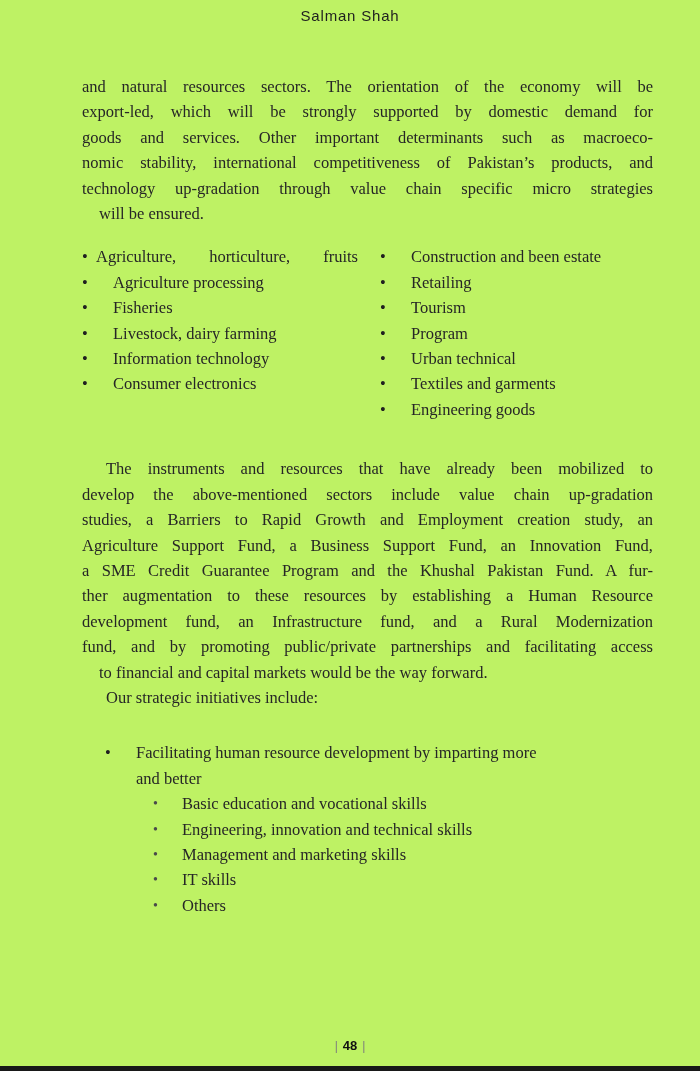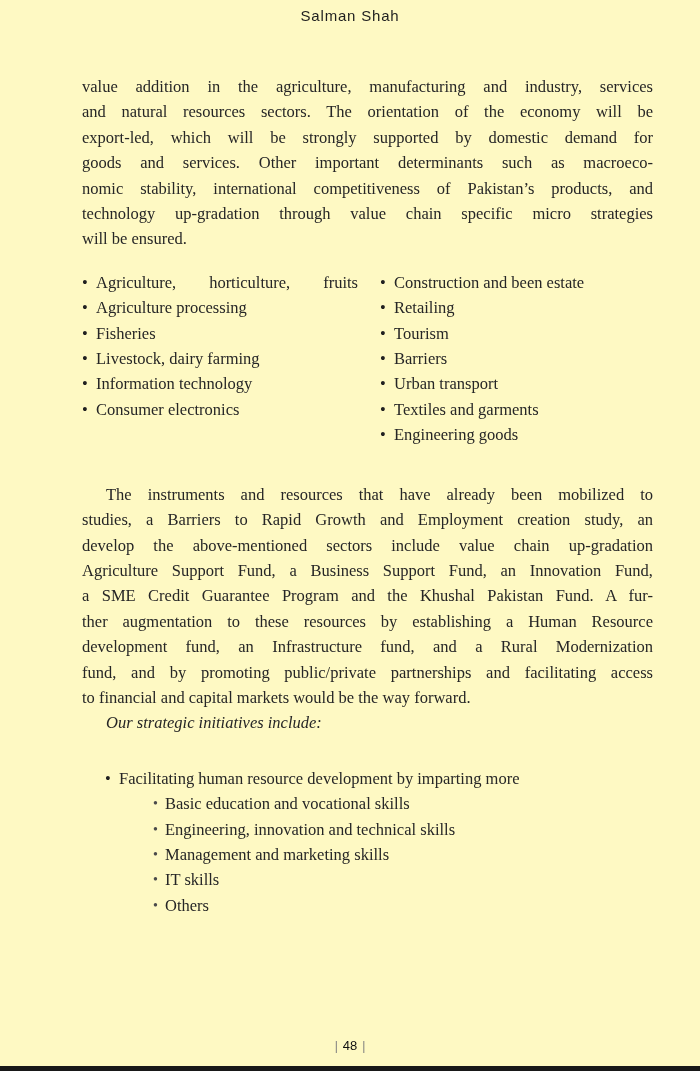"Salman Shah" .page { background: #fef9c3 -> #bef264 }
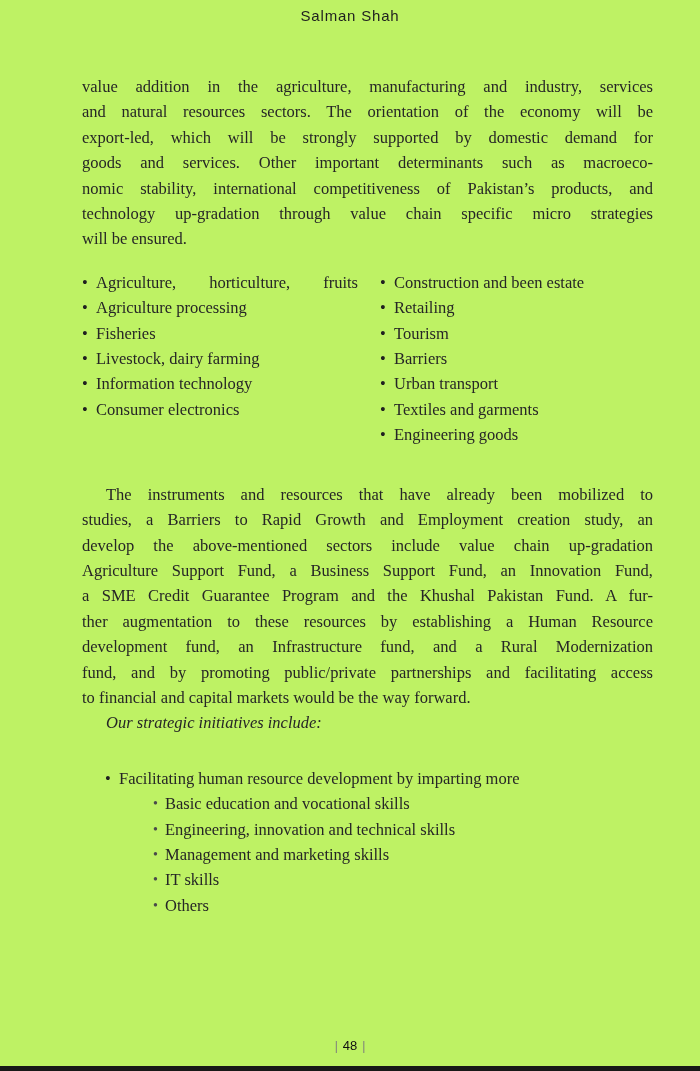"value addition in the agriculture," div.line { html: <div>value addition in the agriculture, manufacturing and industry, services</div> -> none }
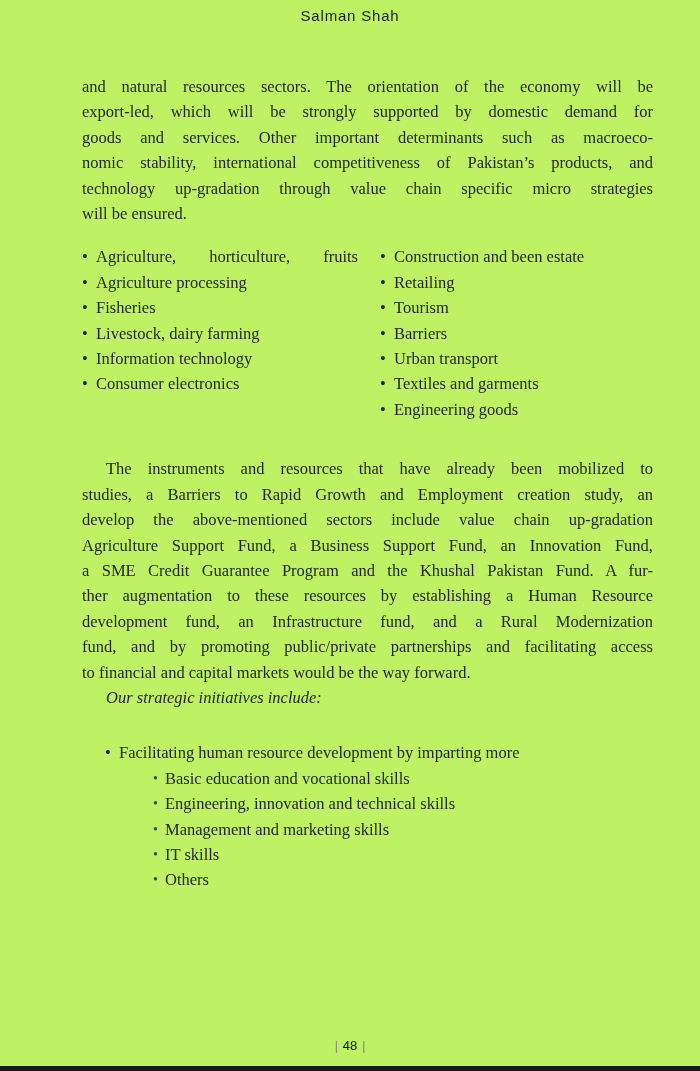"will be ensured." .line-last { margin-left: none -> 17px }
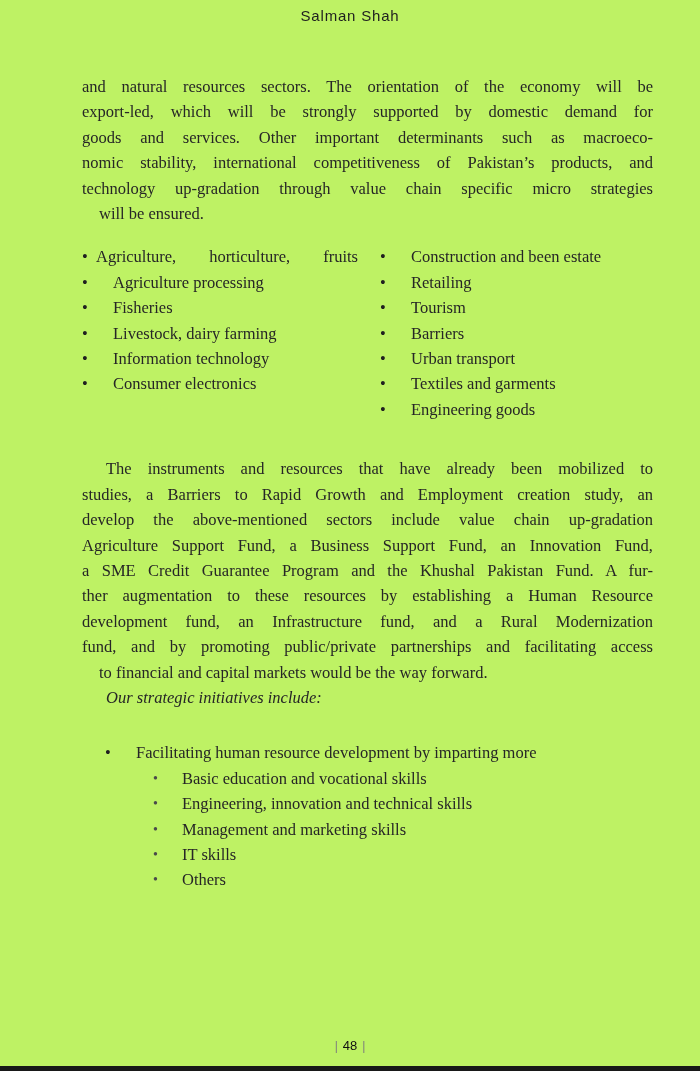"Barriers" div.line { text: Barriers -> Program }
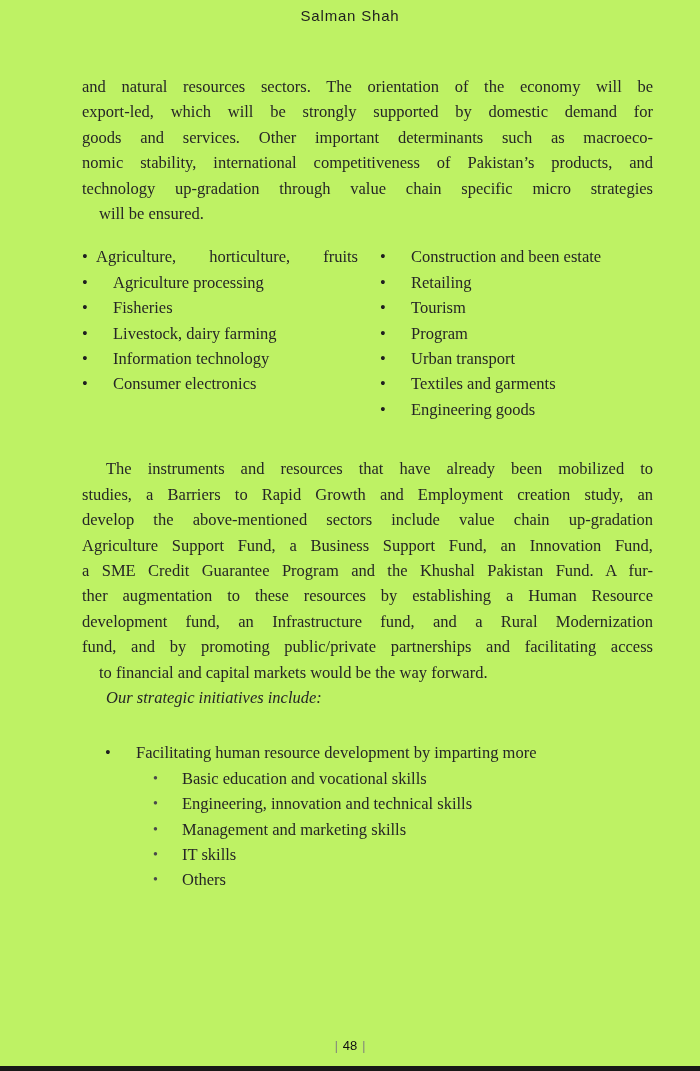"Urban transport" div.line { text: transport -> technical }
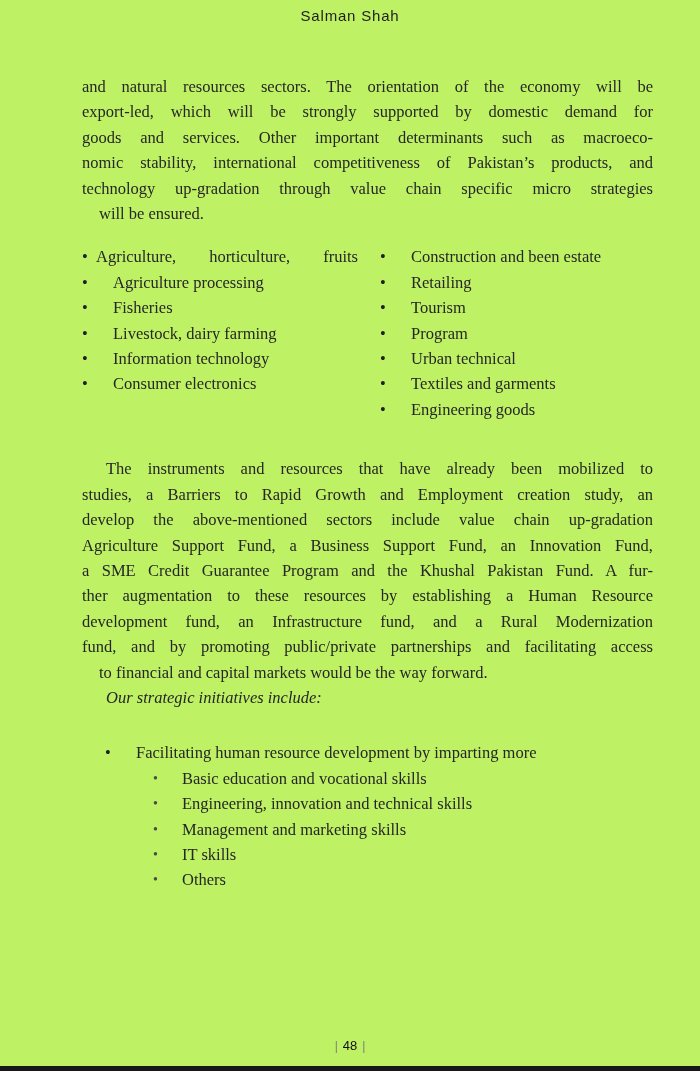"studies, a Barriers to Rapid" div.line { order: before "develop the above-mentioned sectors" -> after "develop the above-mentioned sectors" }
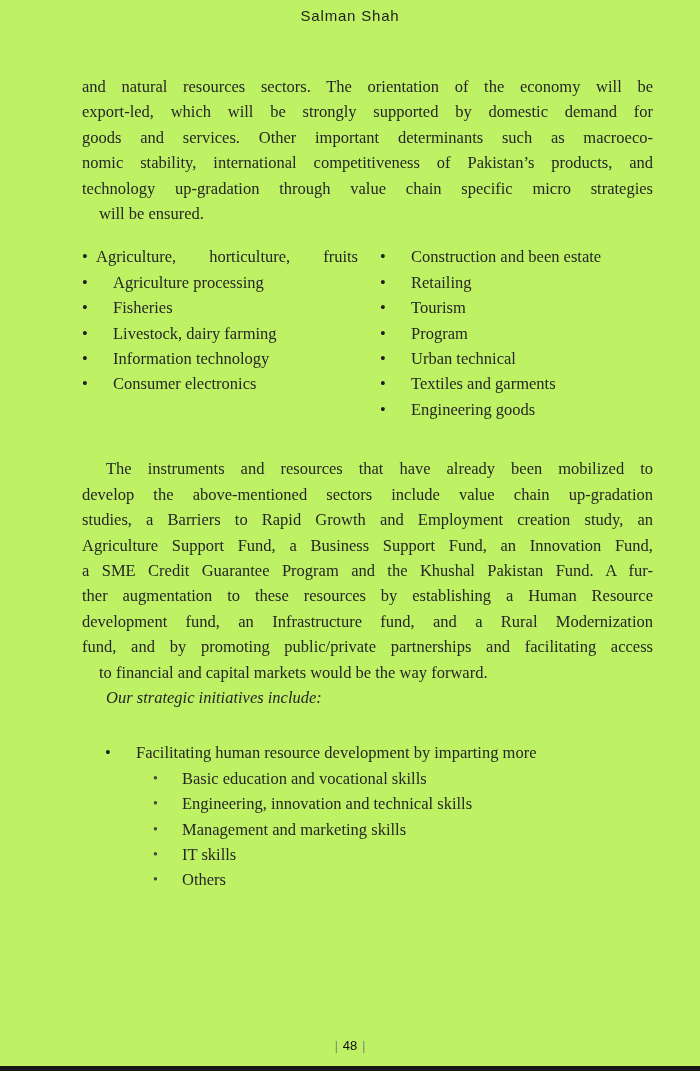"Our strategic initiatives include:" .single-line { font-style: italic -> none }
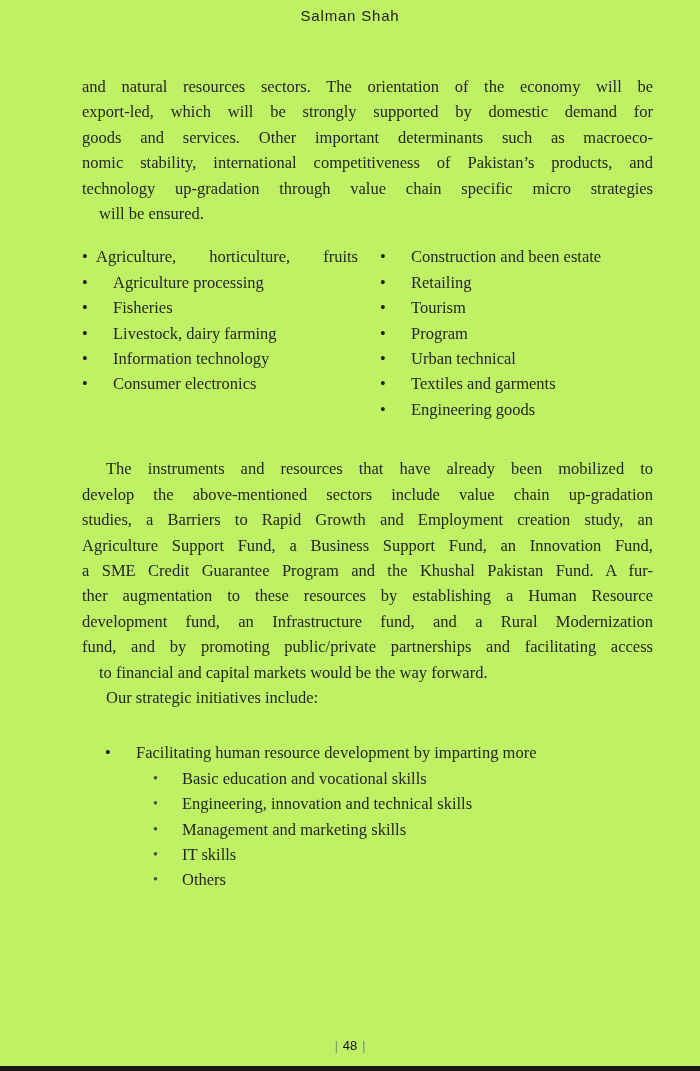"and better" div.line { html: none -> <div>and better</div> }
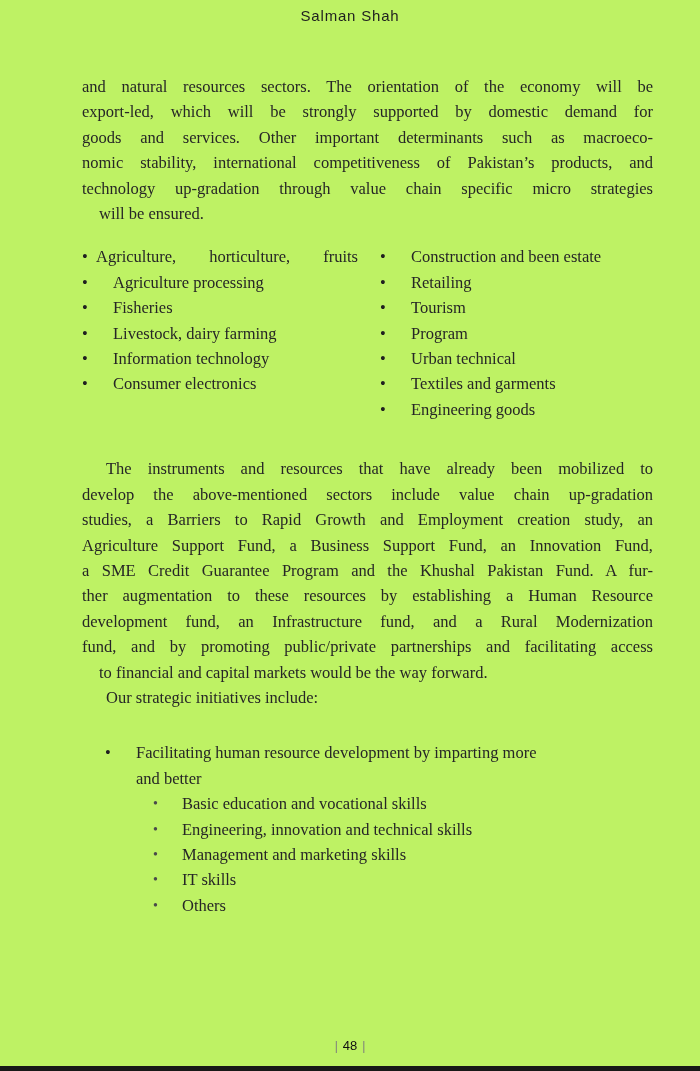"48" .footer-num { font-weight: 400 -> 700 }
